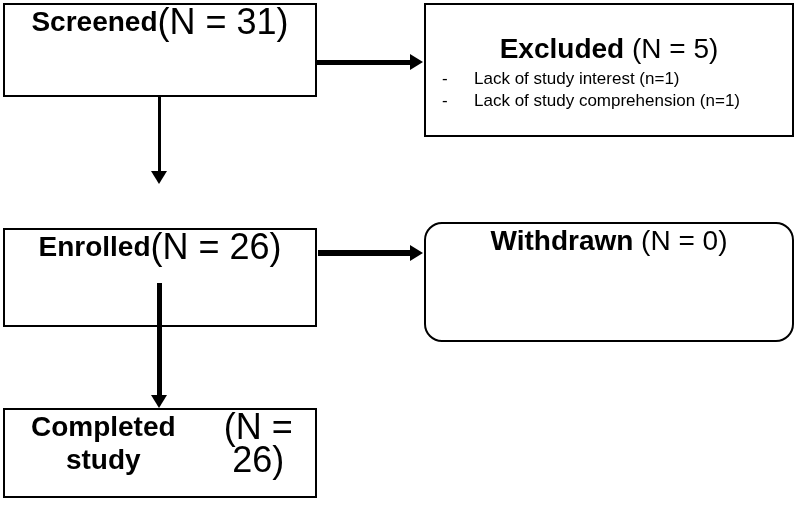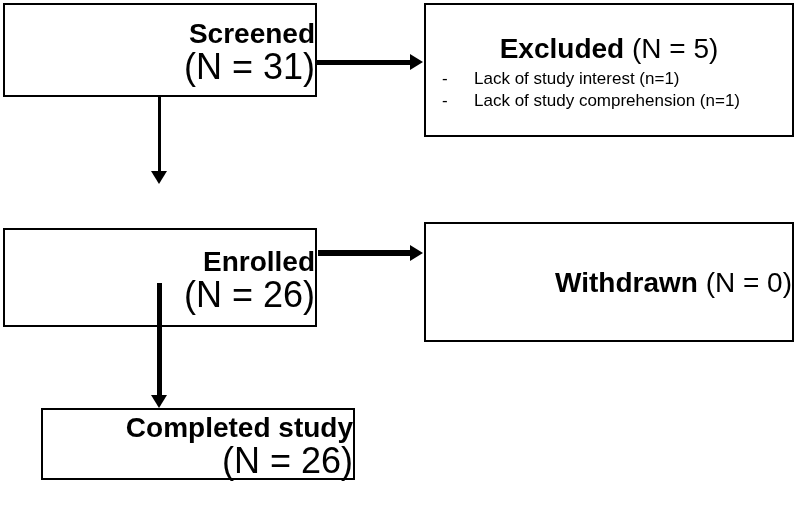"Screened" .stack { align-items: flex-end -> flex-start; flex-direction: column -> row }
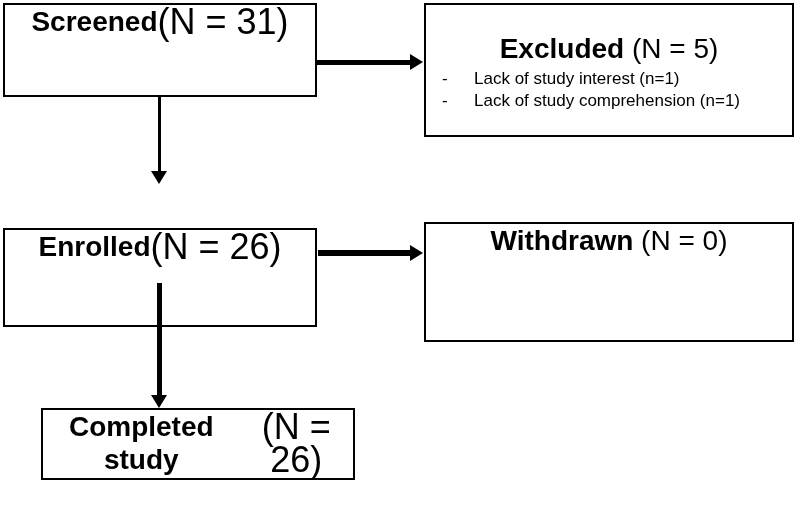"Withdrawn (N = 0)" .withdrawn { border-radius: none -> 18px }
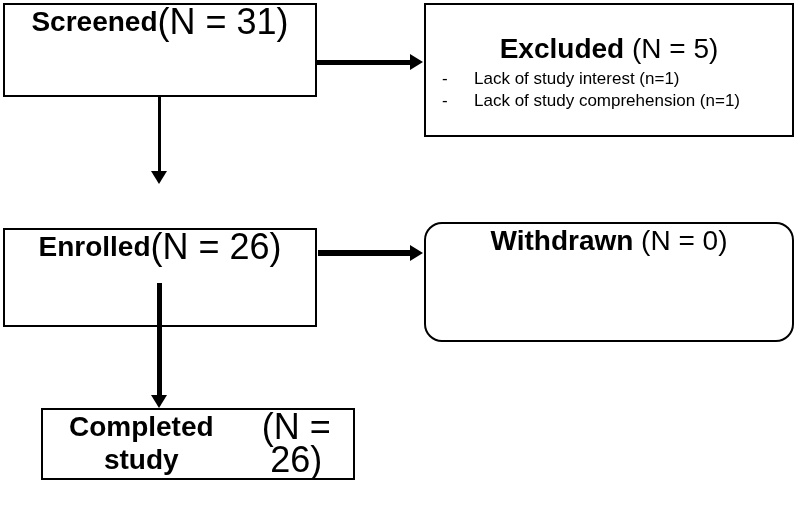"Completed study" .completed { height: 72px -> 90px; margin-left: 38px -> none }
